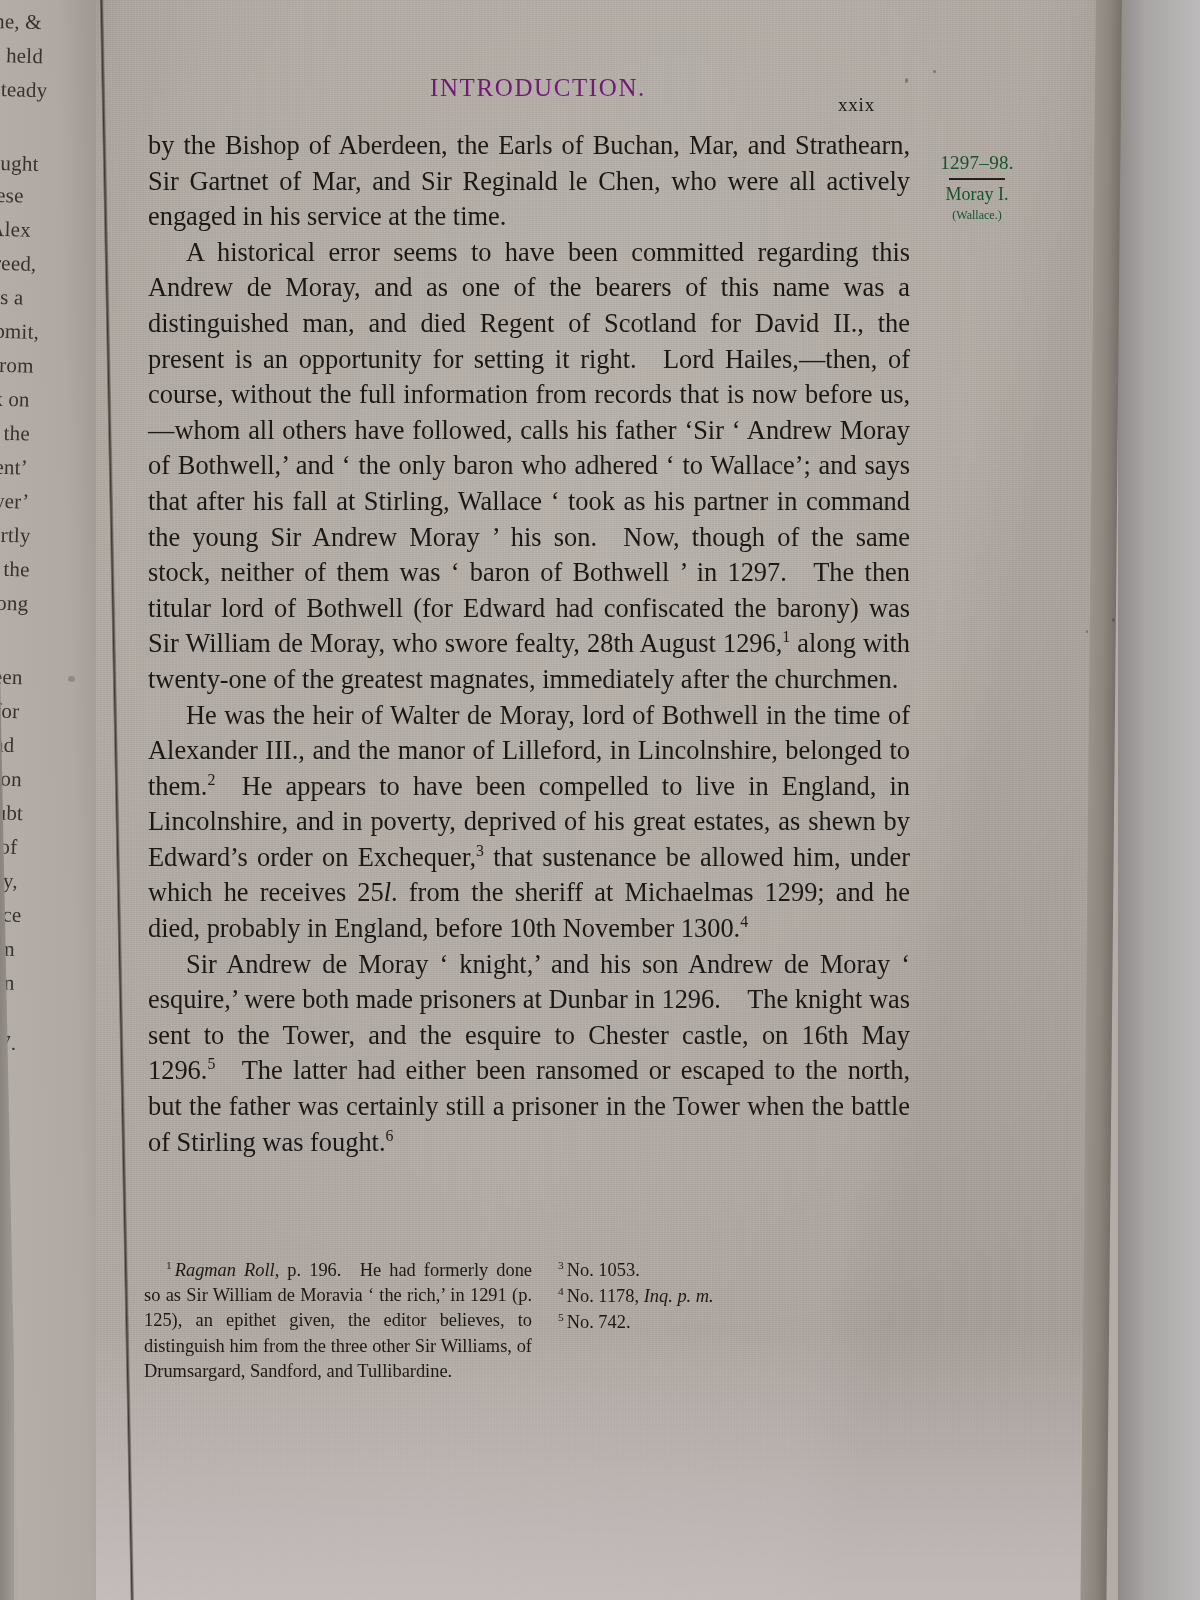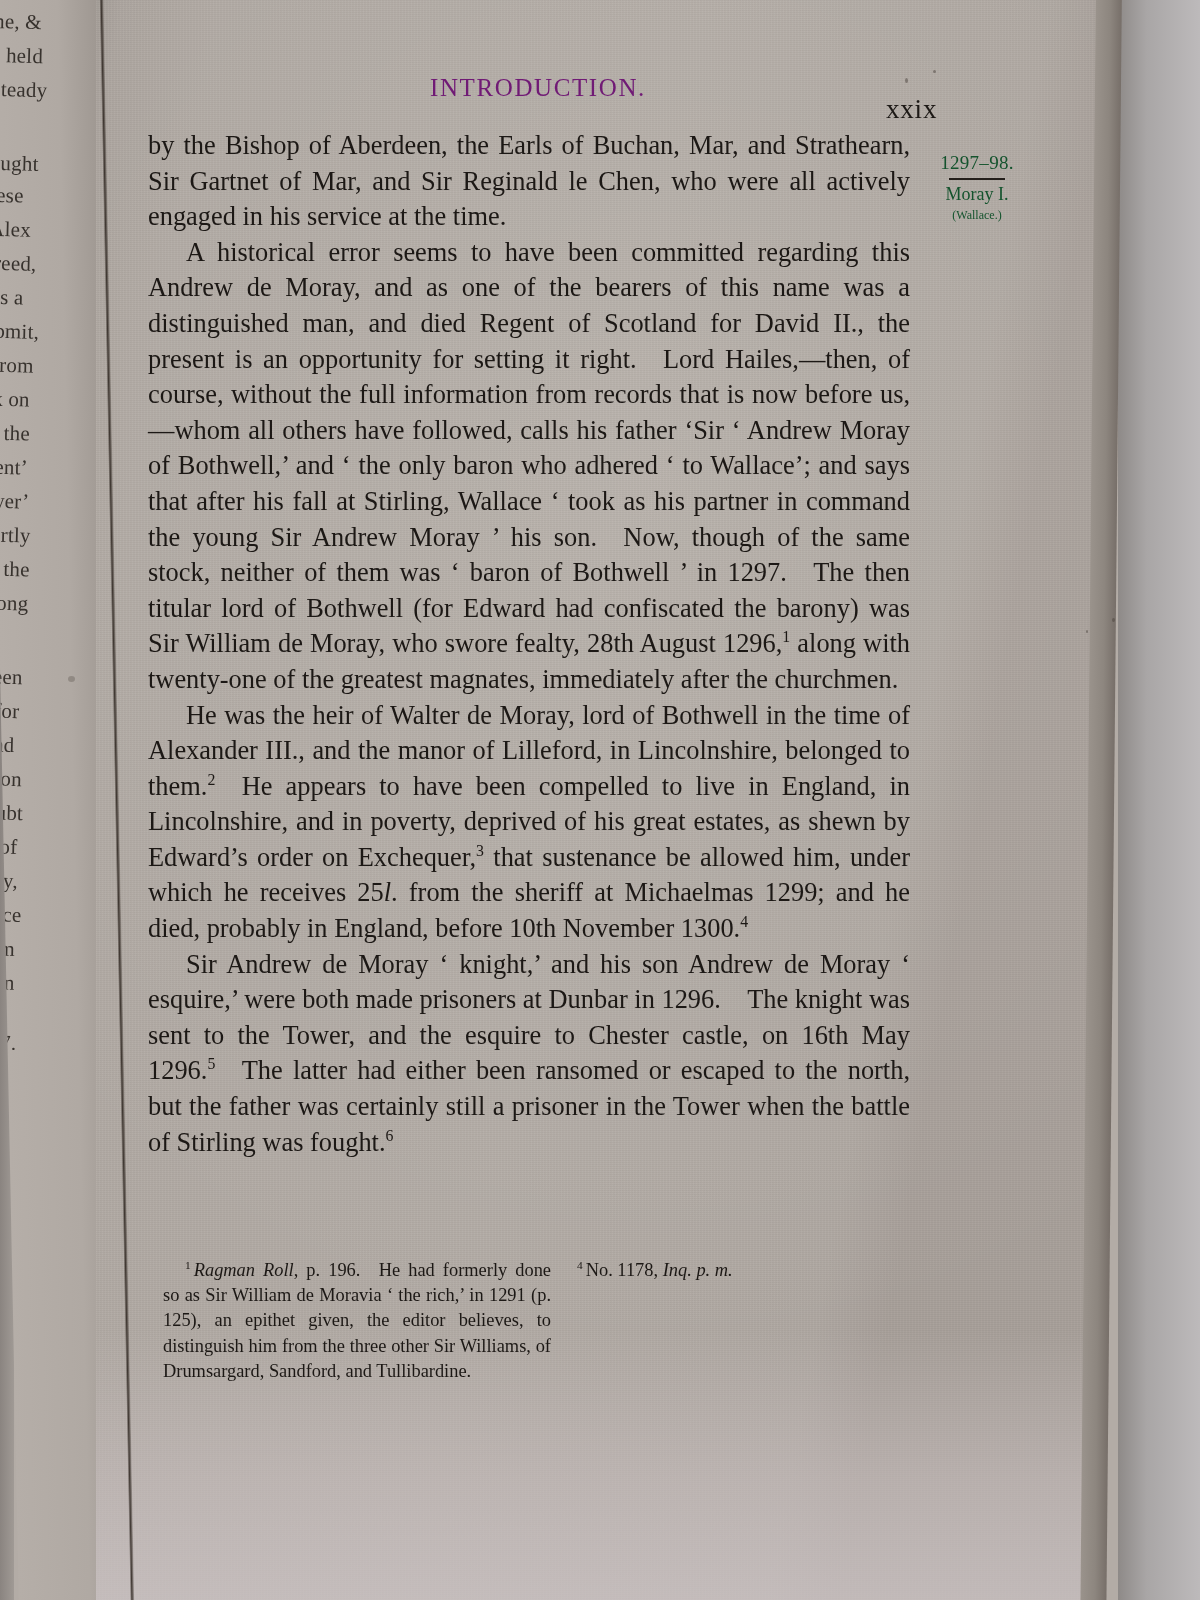"xxix" .rh-folio { font-size: 27px -> 19px; margin-left: 48px -> none }
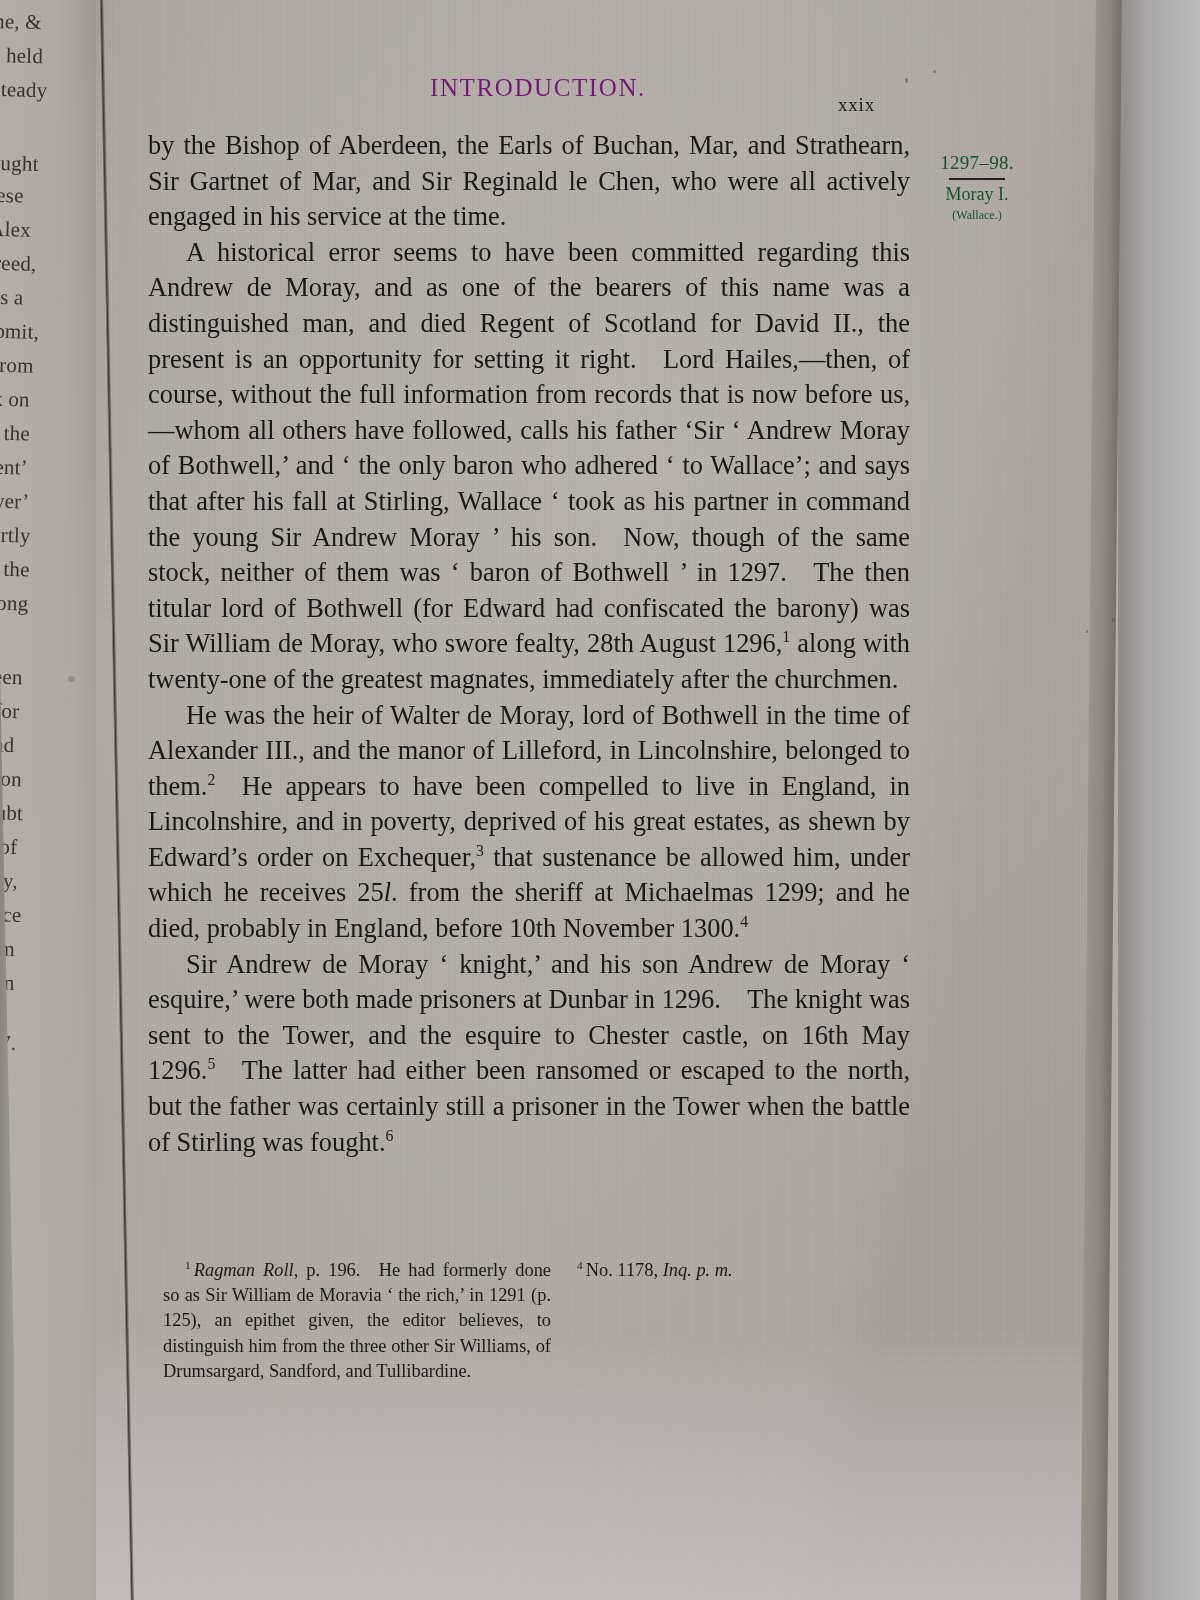"1 Ragman Roll, p. 196." .footnotes { left: 163px -> 144px }
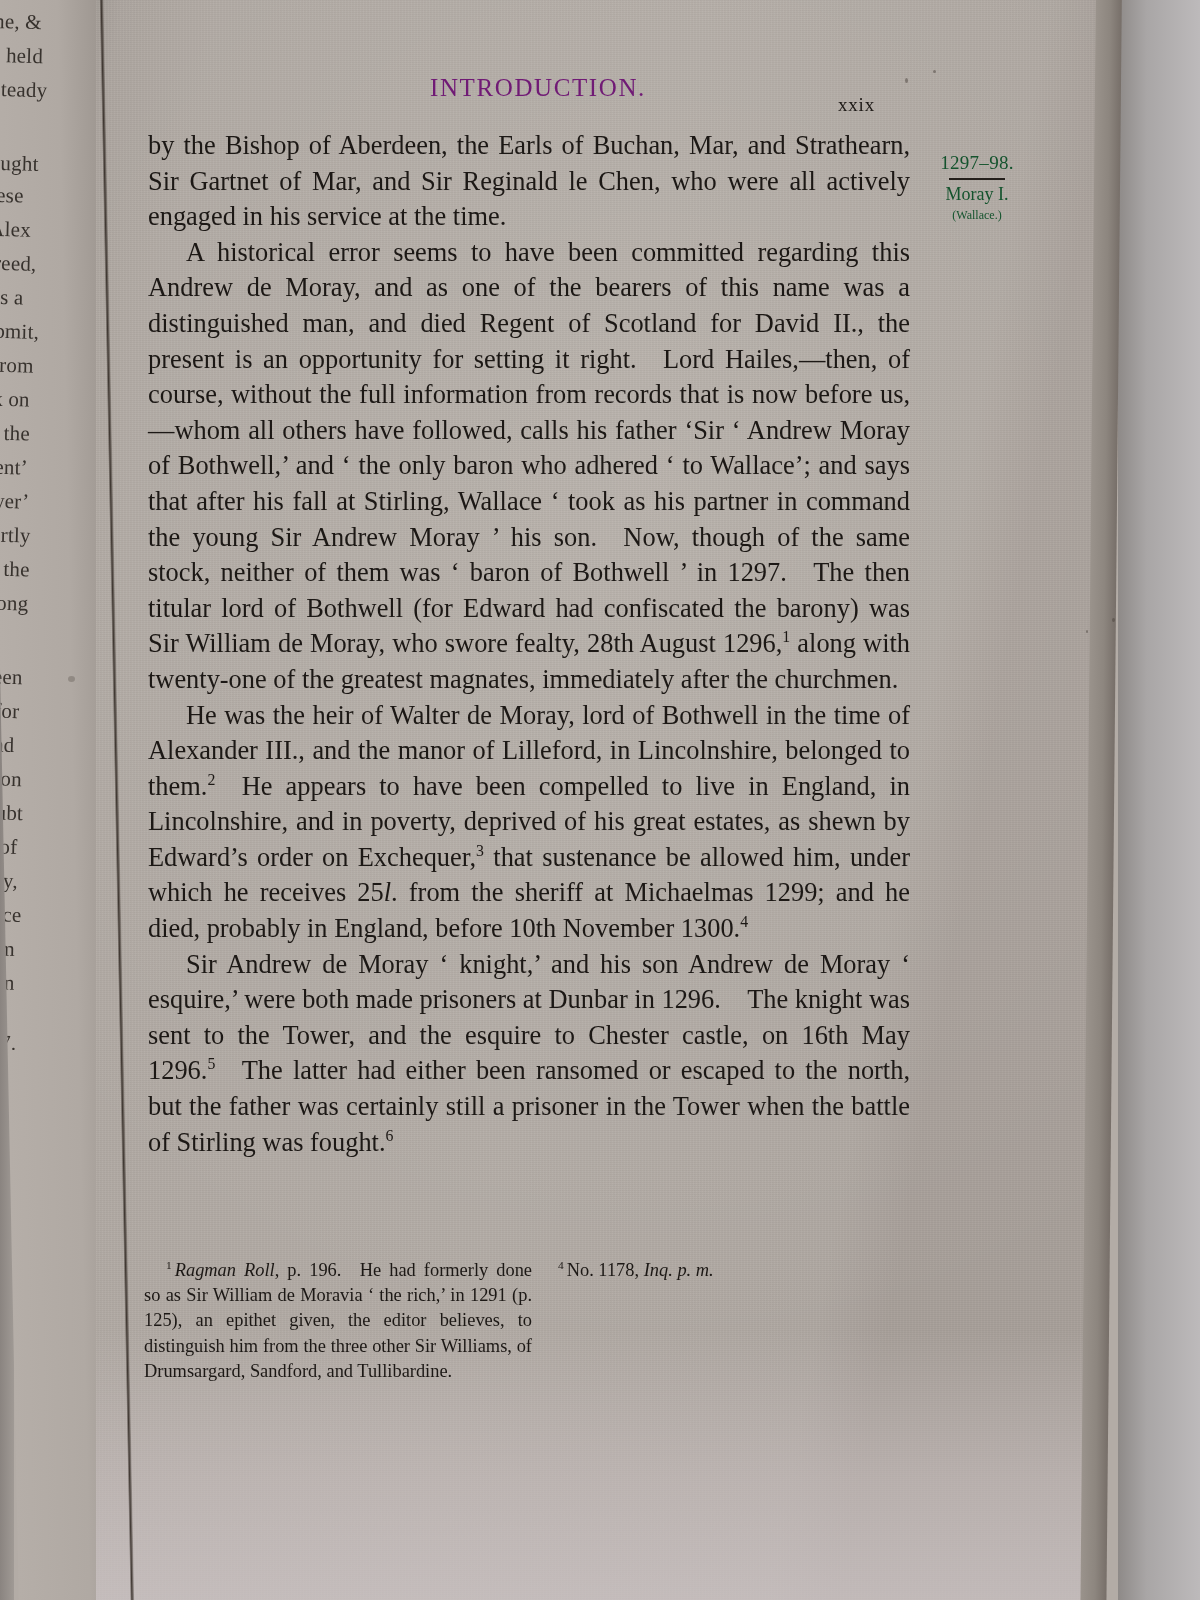"3 No. 1053." div { html: none -> <div><span>3</span><span>No. 1053.</span></div> }
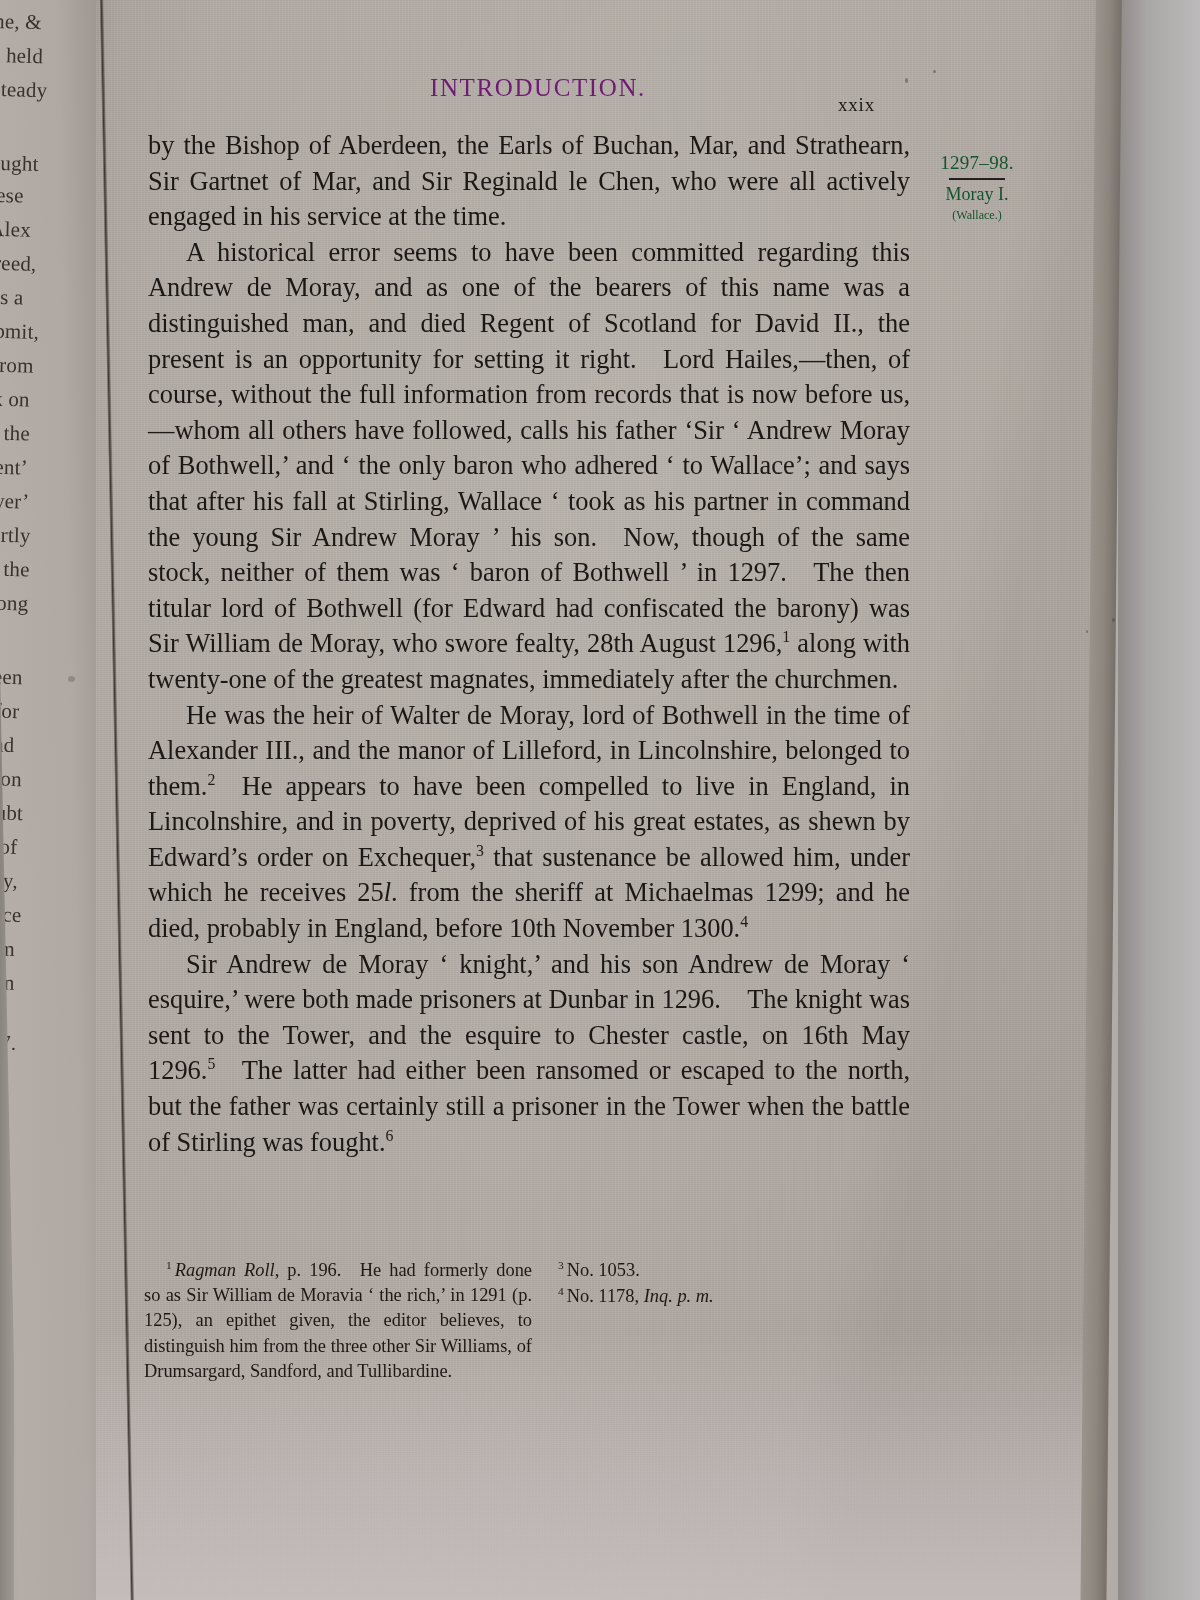"5 No. 742." div { html: none -> <div><span>5</span><span>No. 742.</span></div> }
